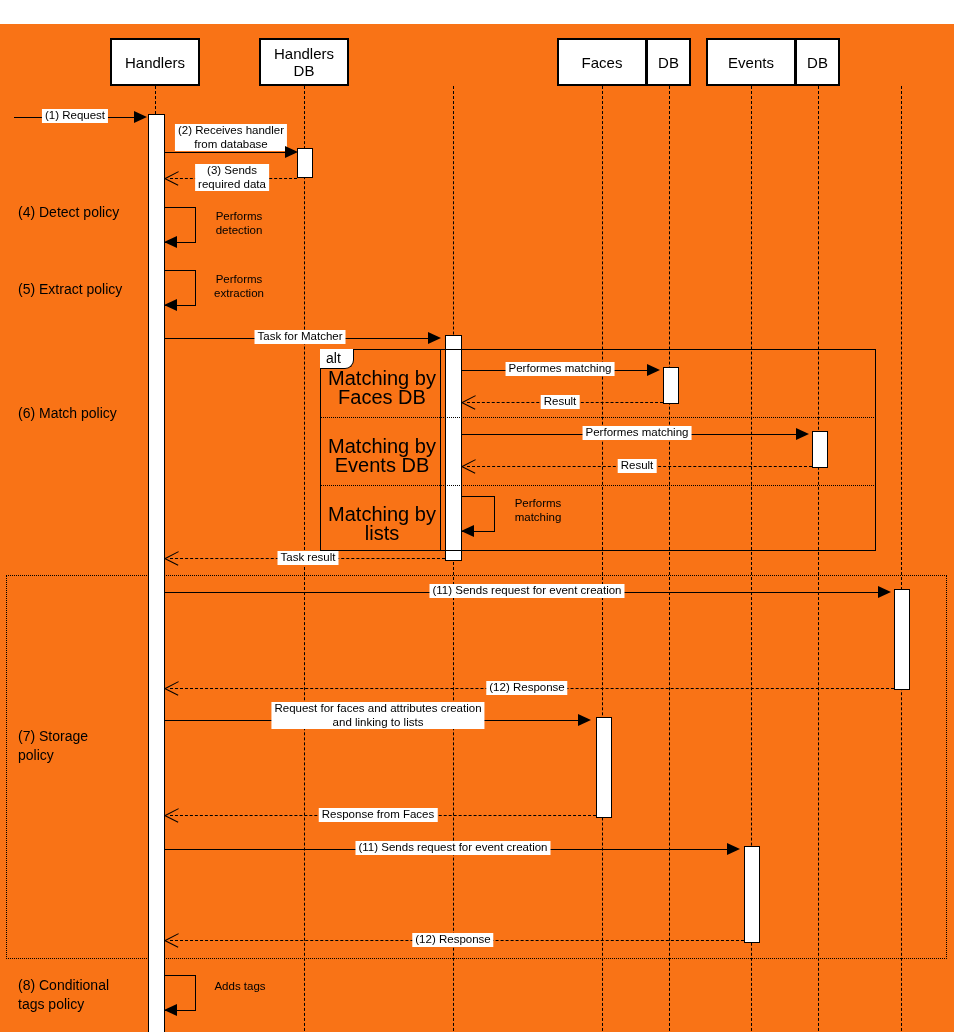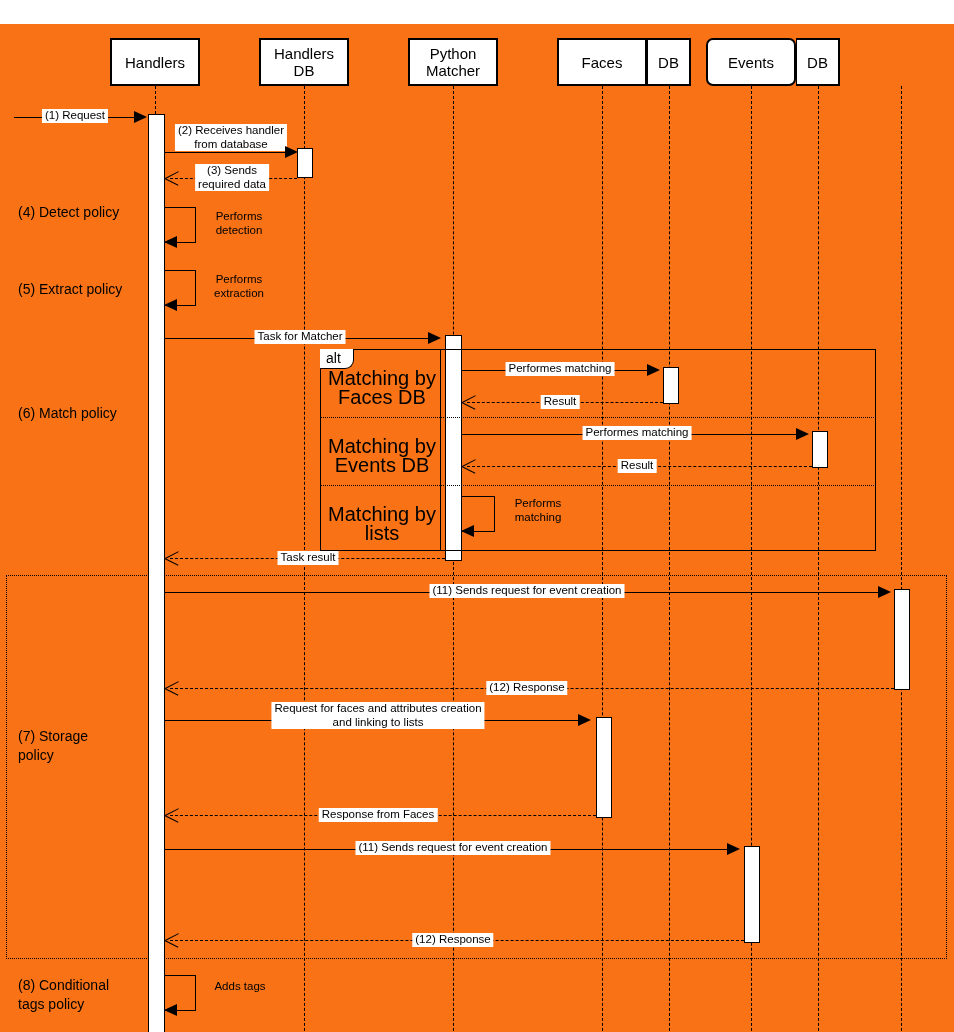"Python" div.participant { html: <div> <span>Python Matcher</span> </div> -> none }
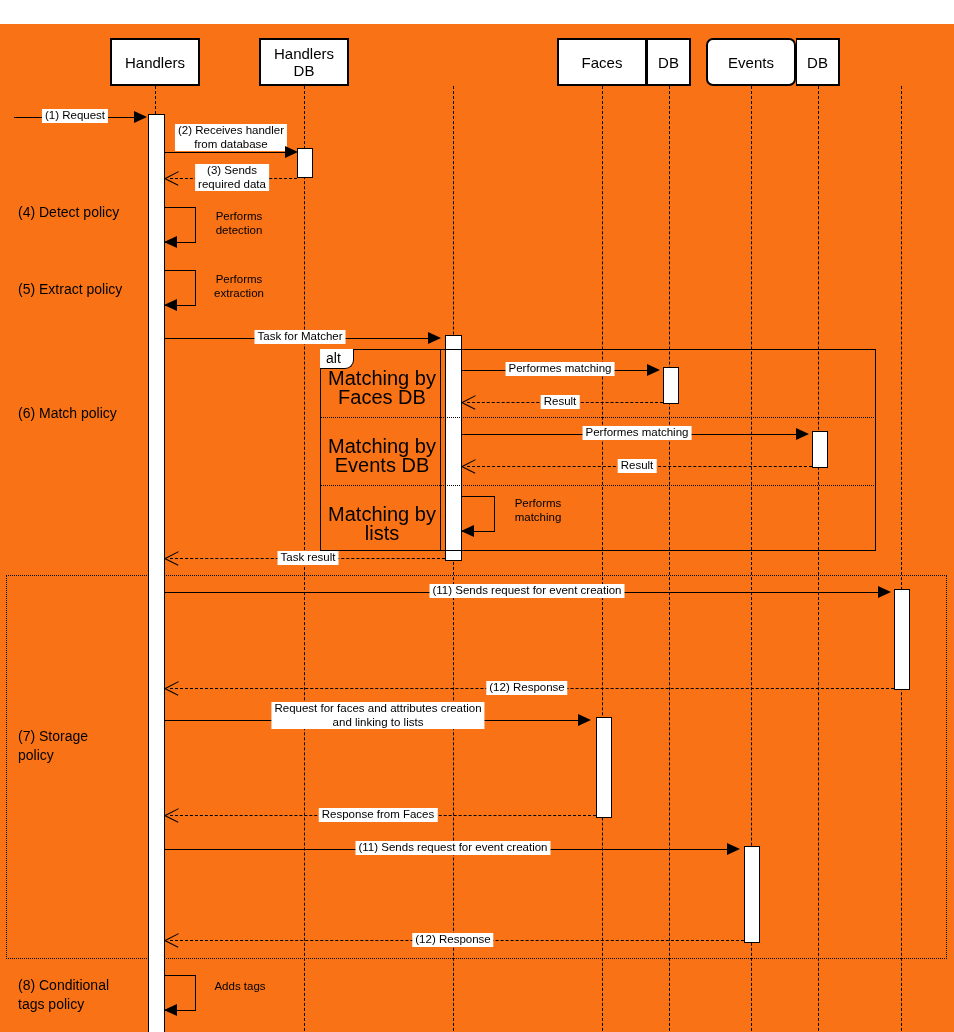"Events" div.participant { border-radius: 7px -> none }
